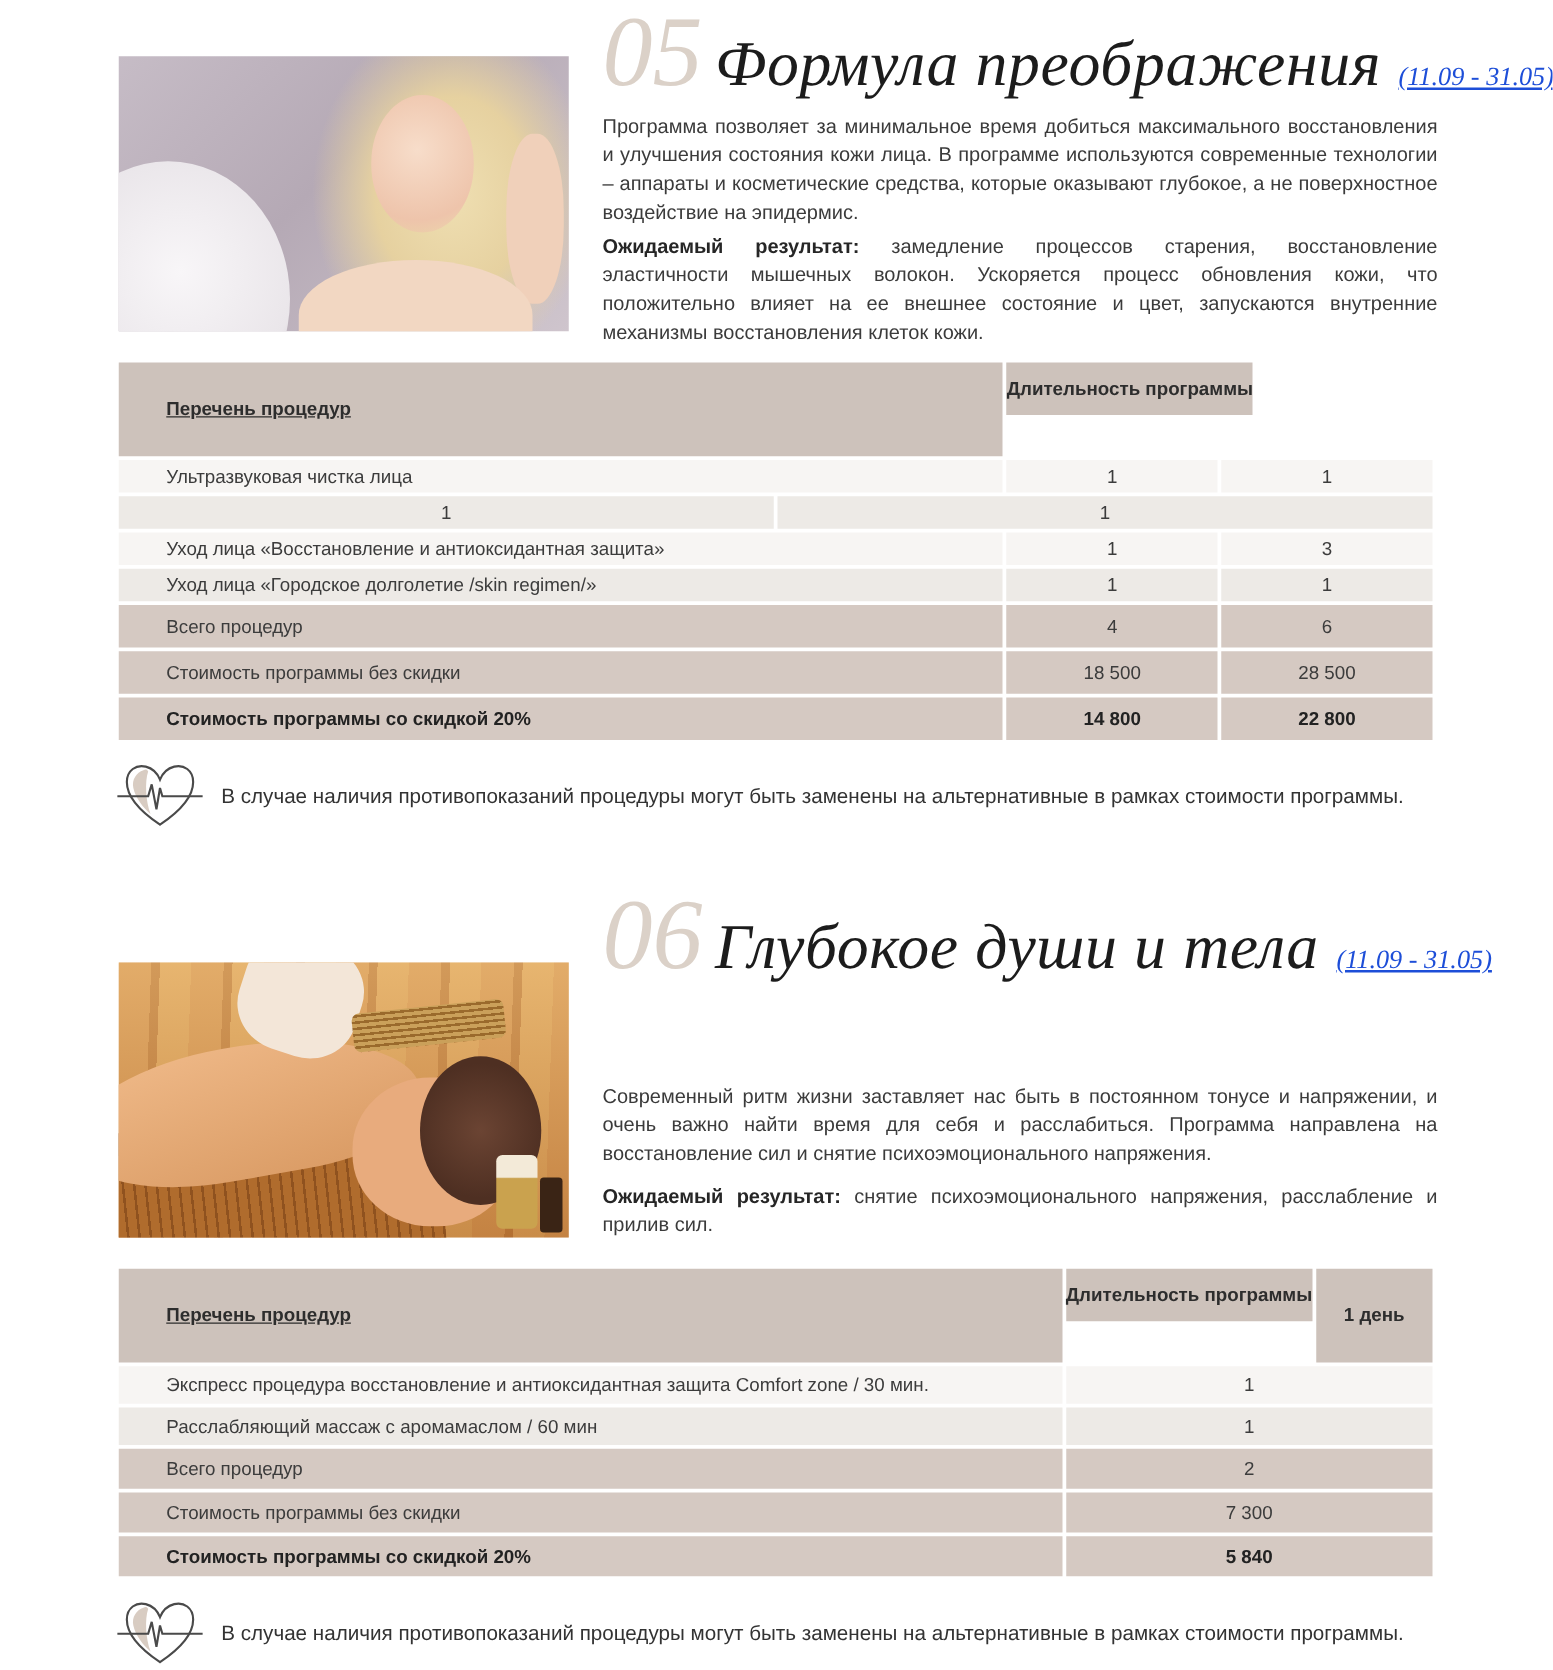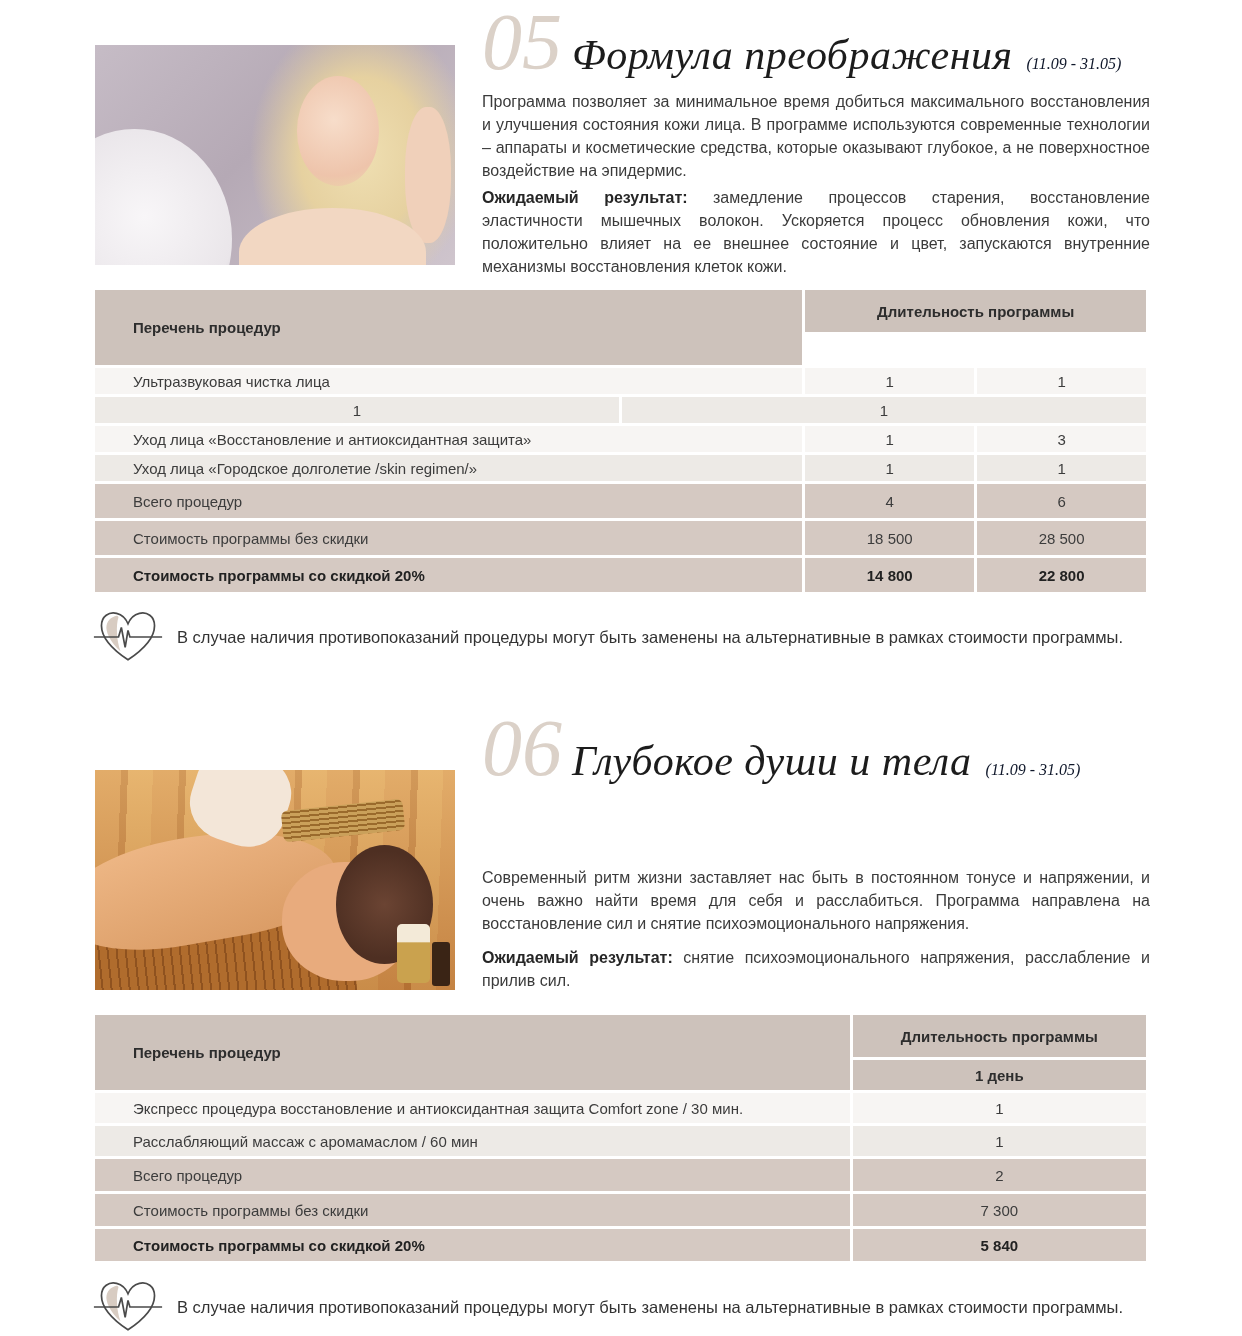"Формула преображения" .sec-title { font-size: 42px -> 51px }
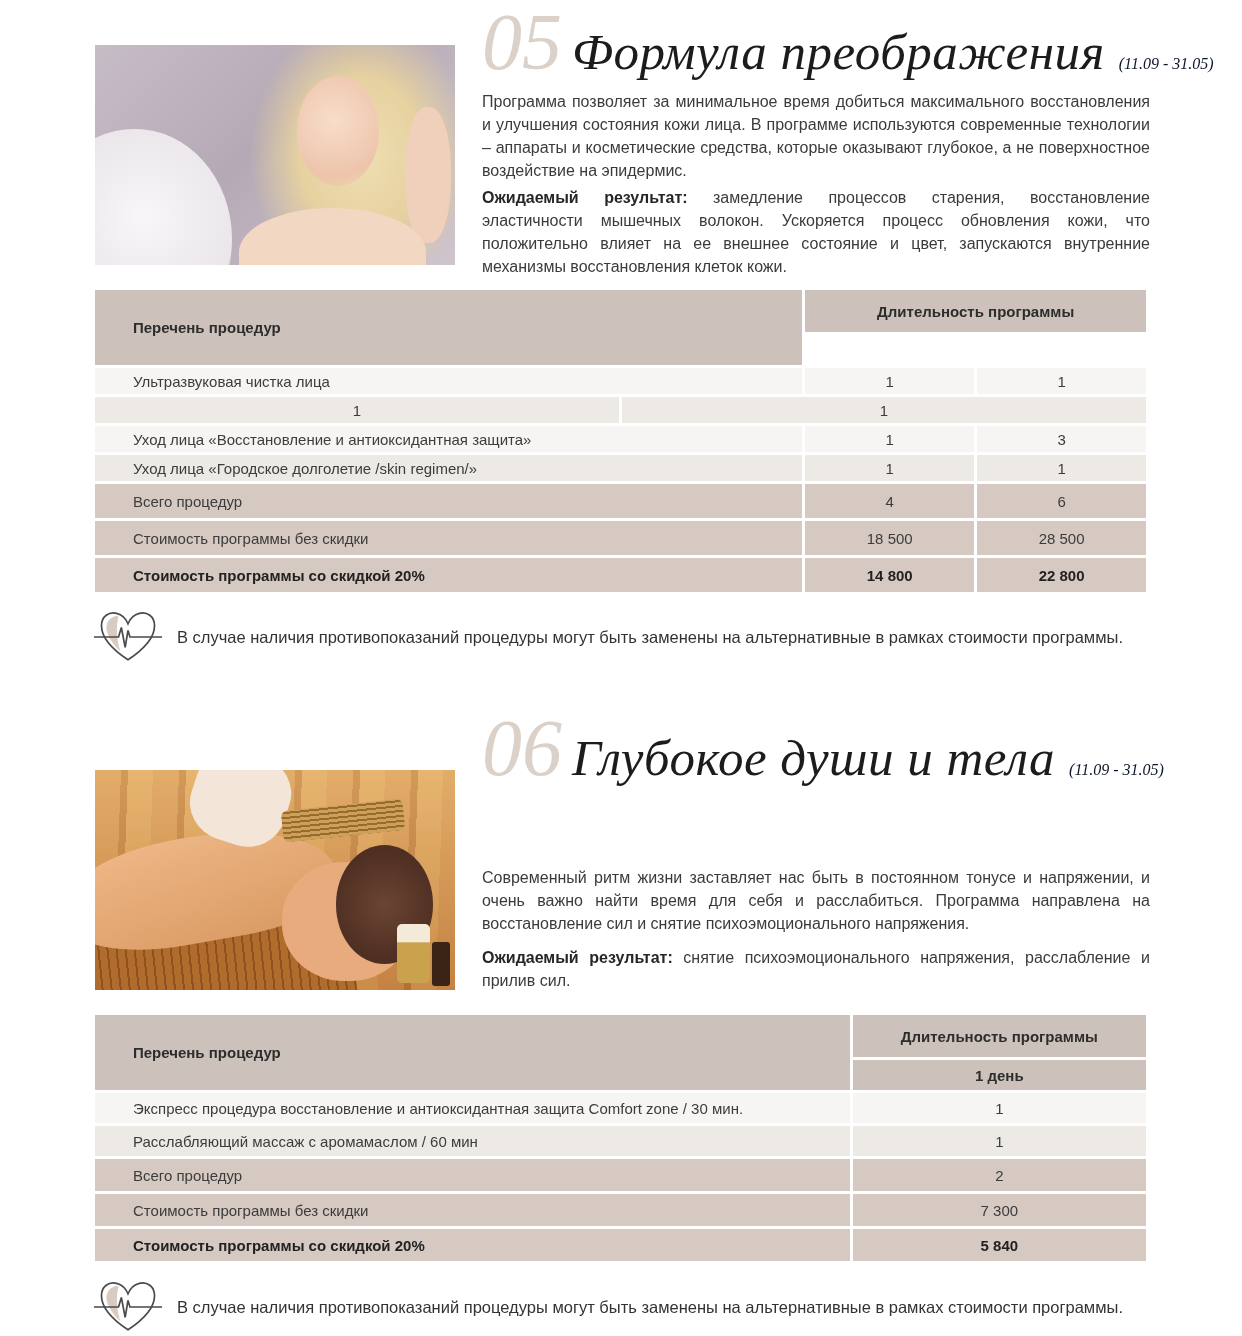"(11.09 - 31.05)" .sec-dates { color: #0f172a -> #1d4ed8; font-size: 16px -> 21px; text-decoration: none -> underline }
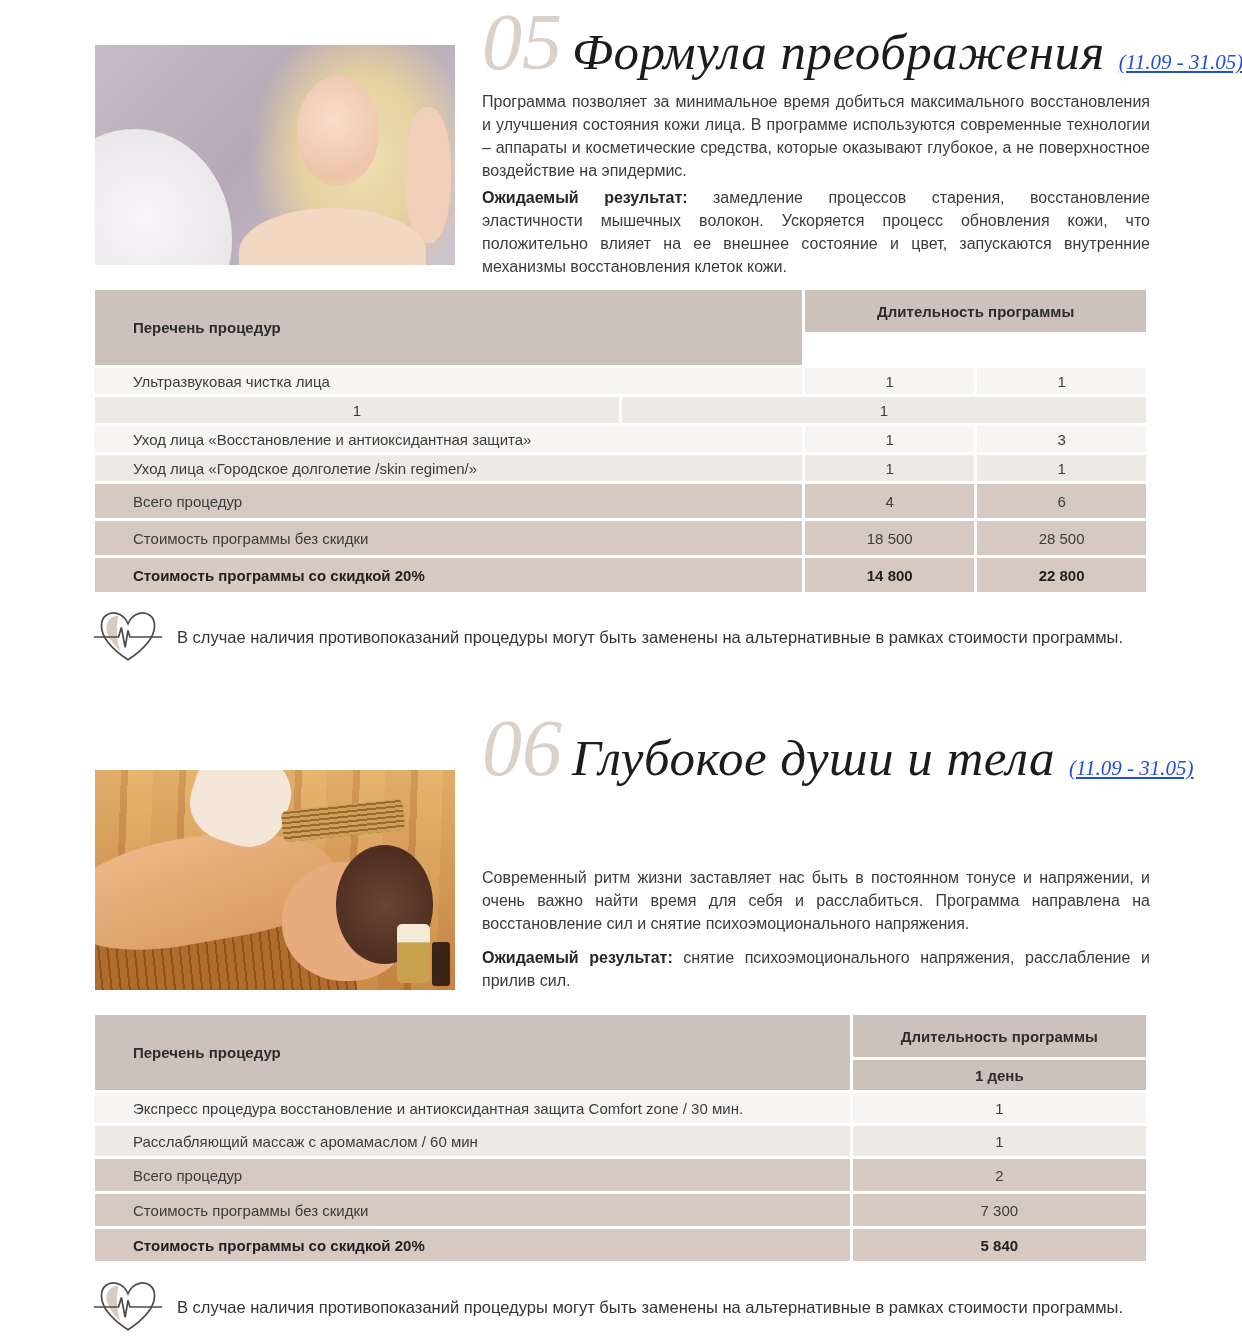"Длительность программы" .head-right { flex-direction: column -> none }
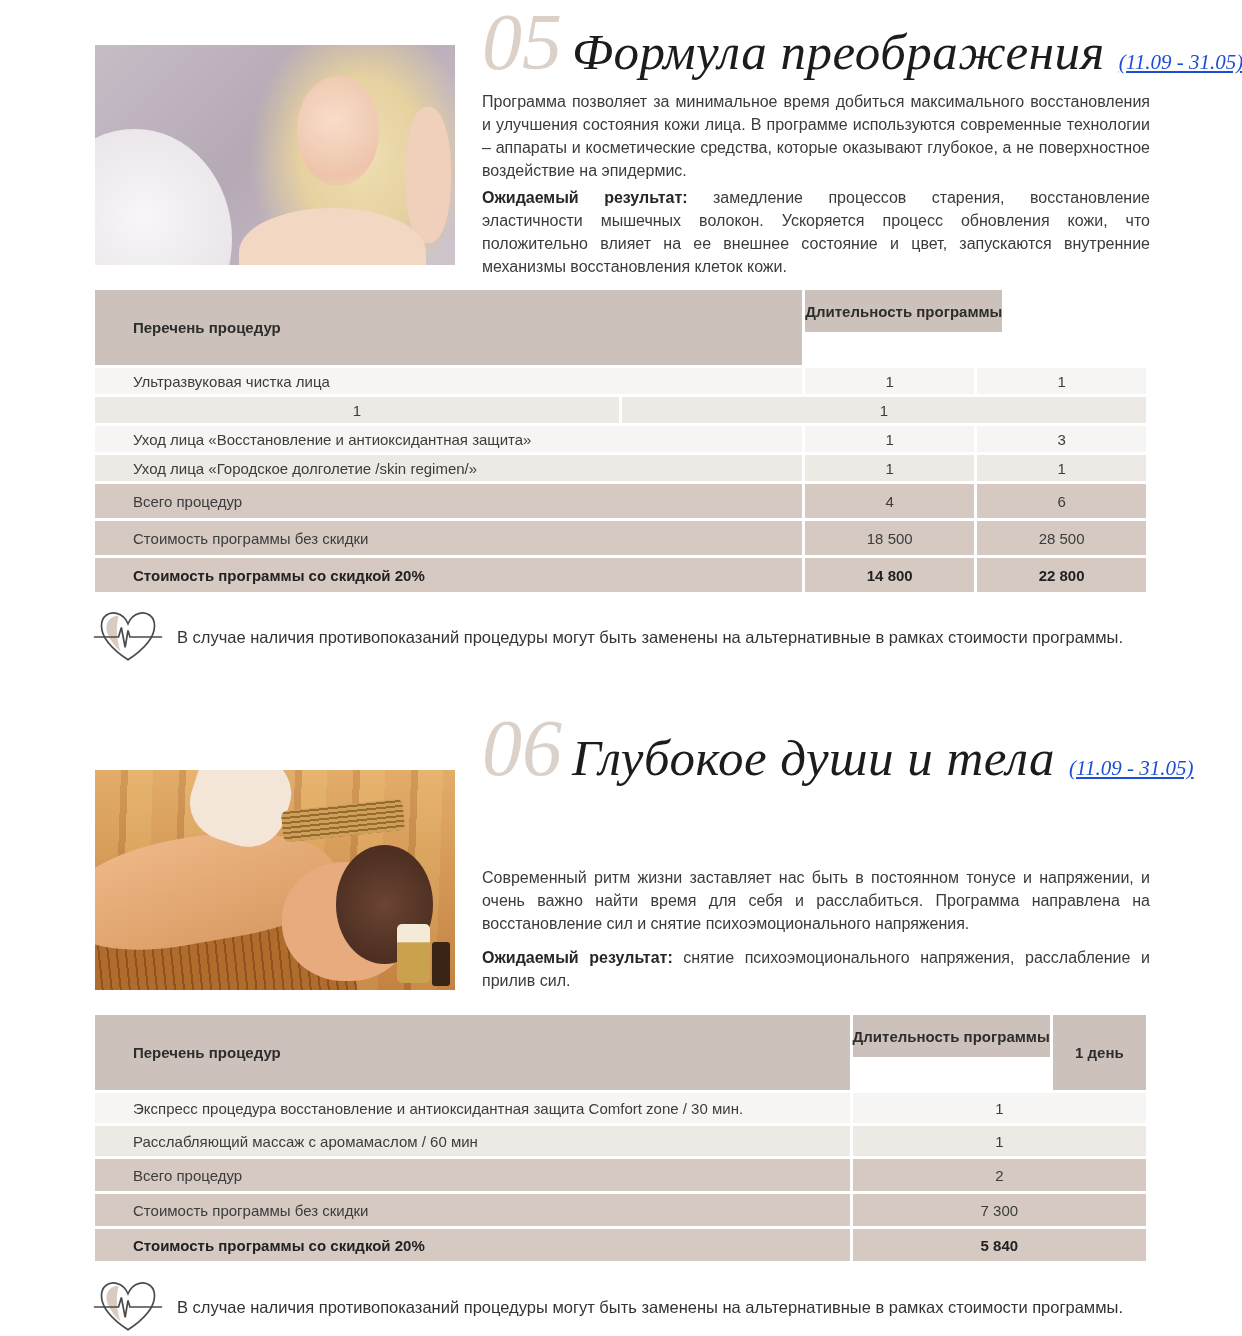"Перечень процедур" .head-left { text-decoration: none -> underline }
